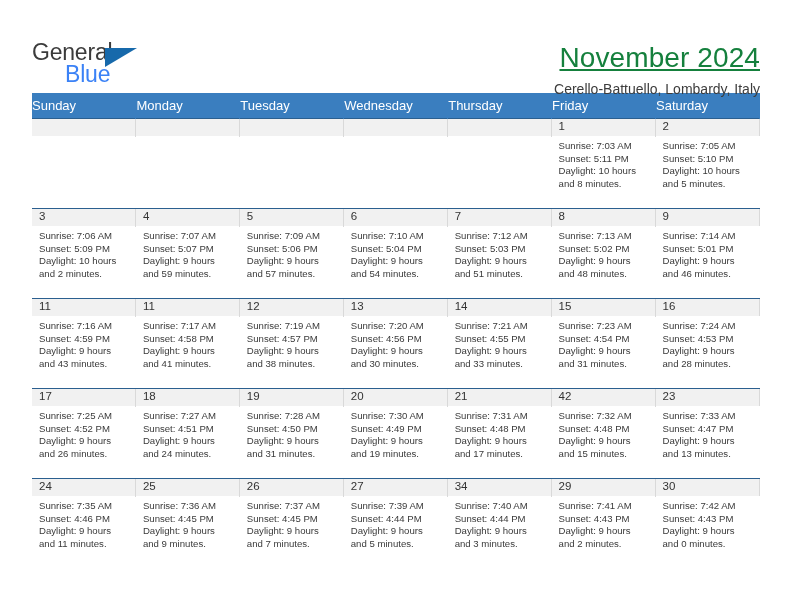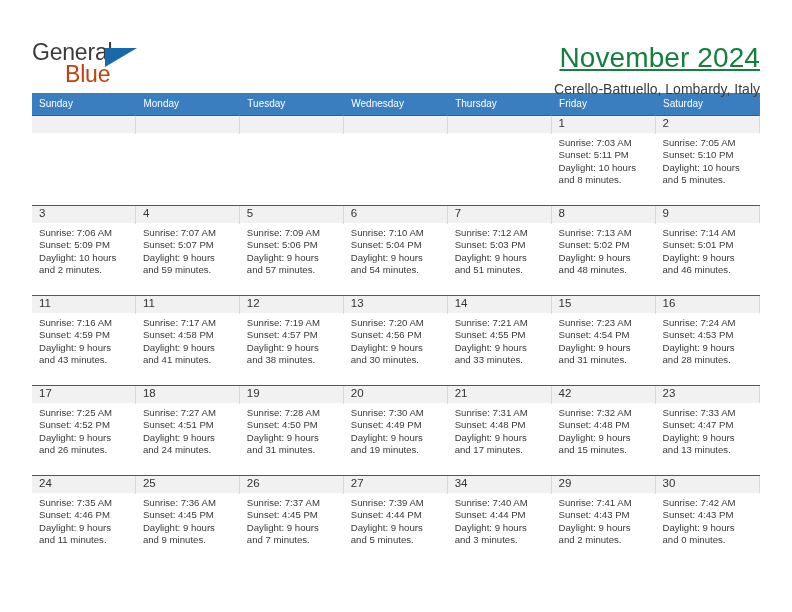"Blue" .logo-blue { color: #c2410c -> #3b82f6 }
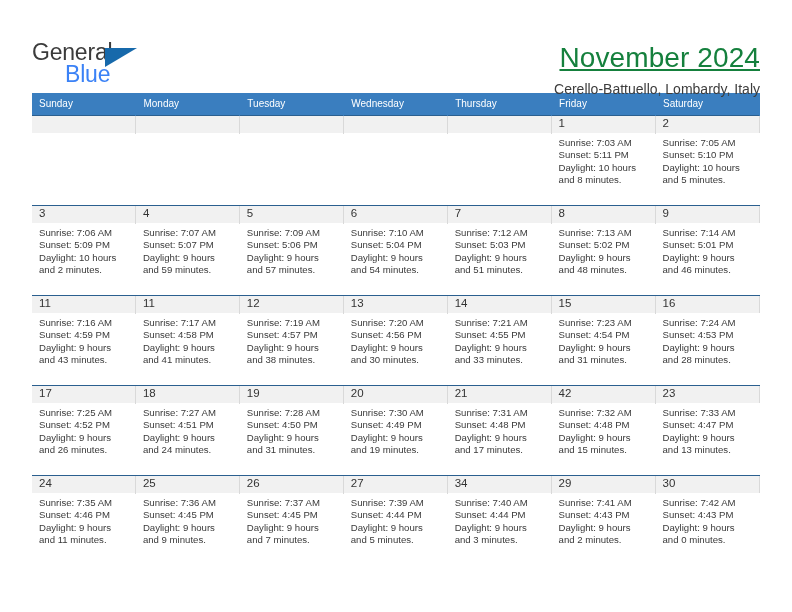"Sunday" .calendar thead th { font-size: 10px -> 13px; padding: 5px 0 5px 7px -> 5px 0 5px 0 }
